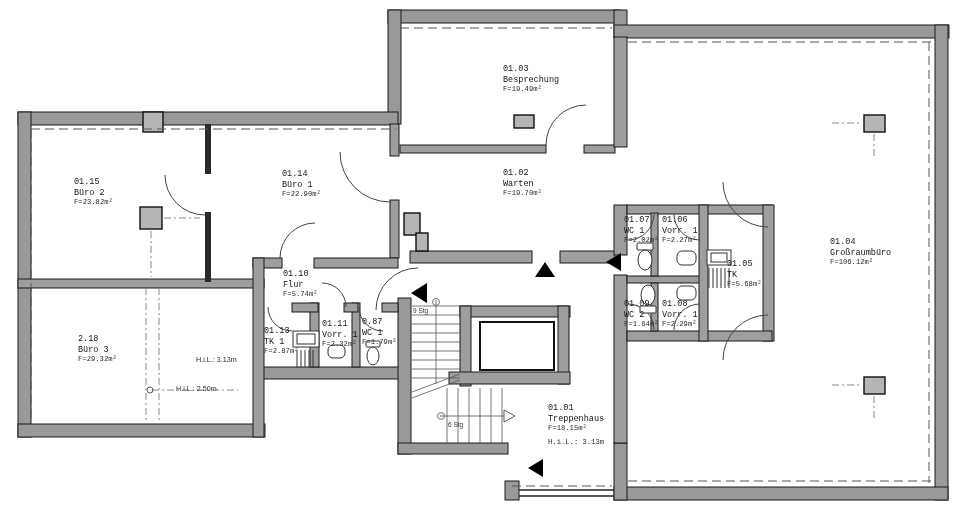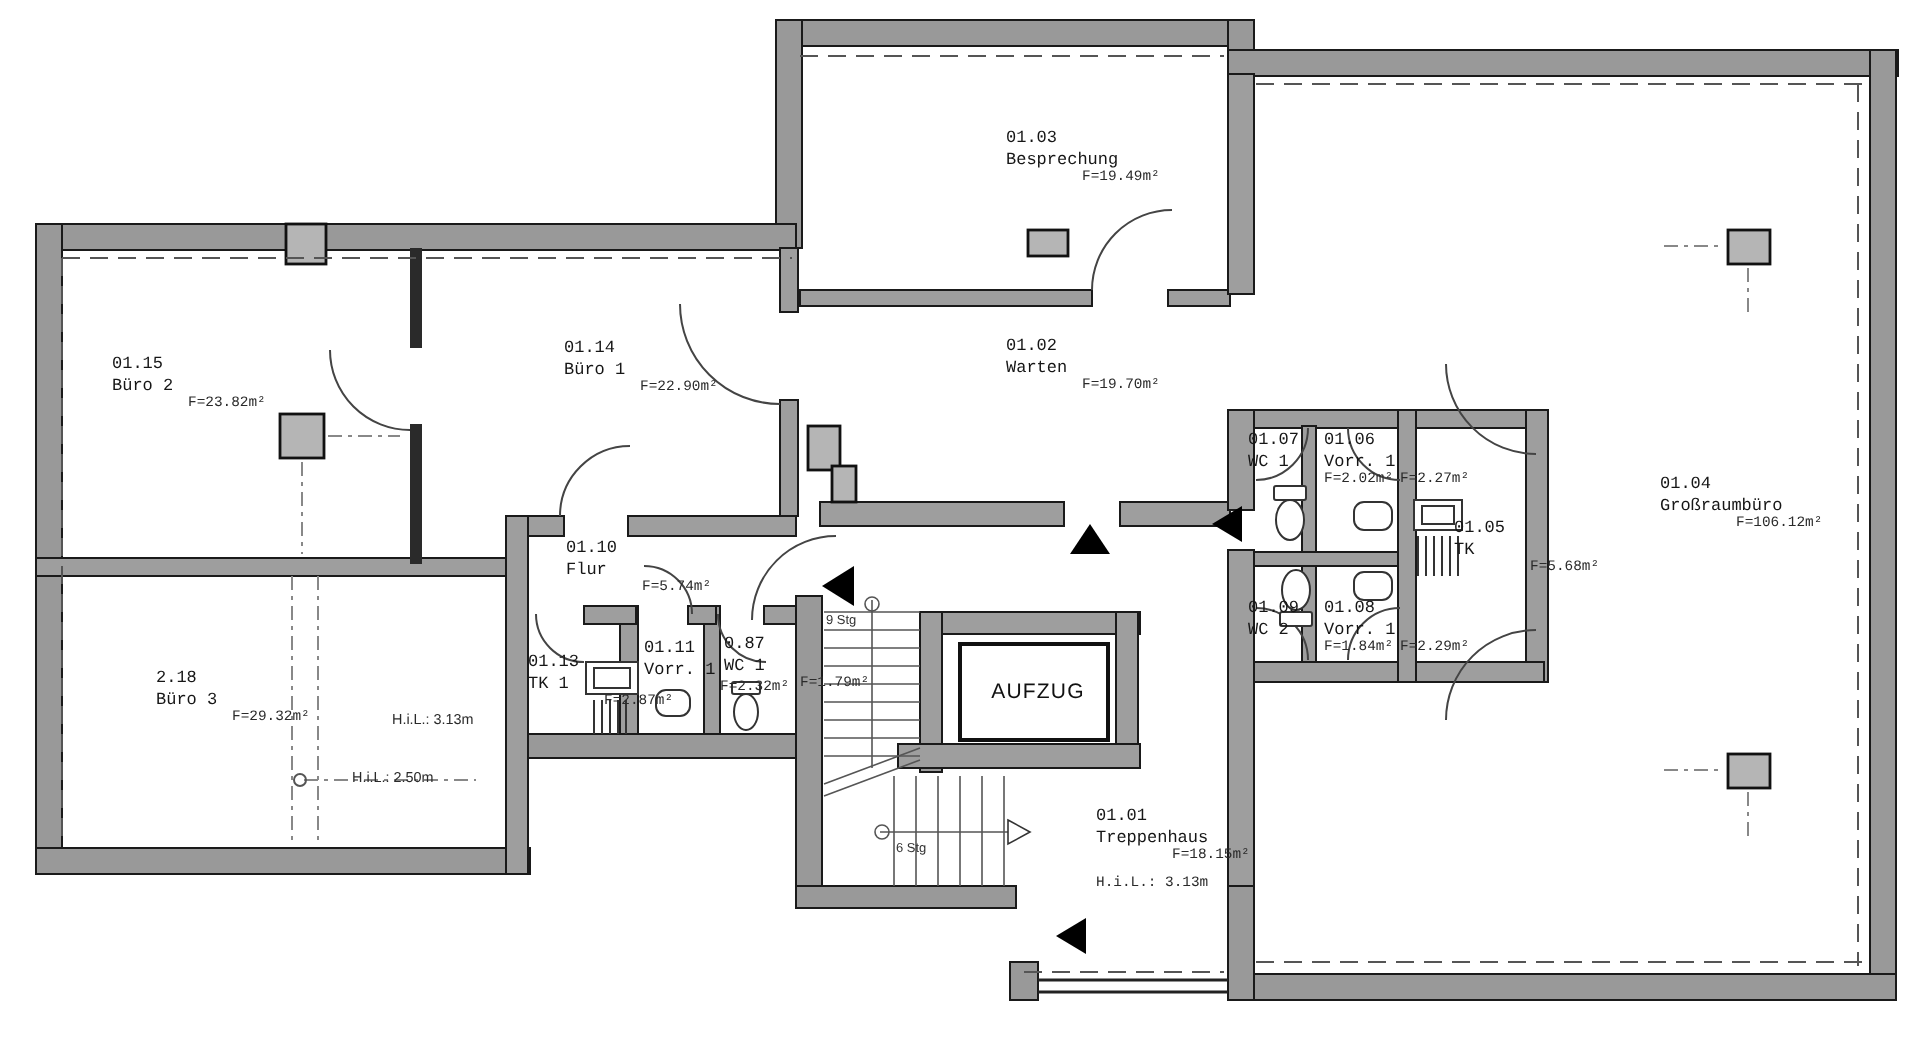"F=19.49m²" .room-label .area { margin-left: 38px -> none }
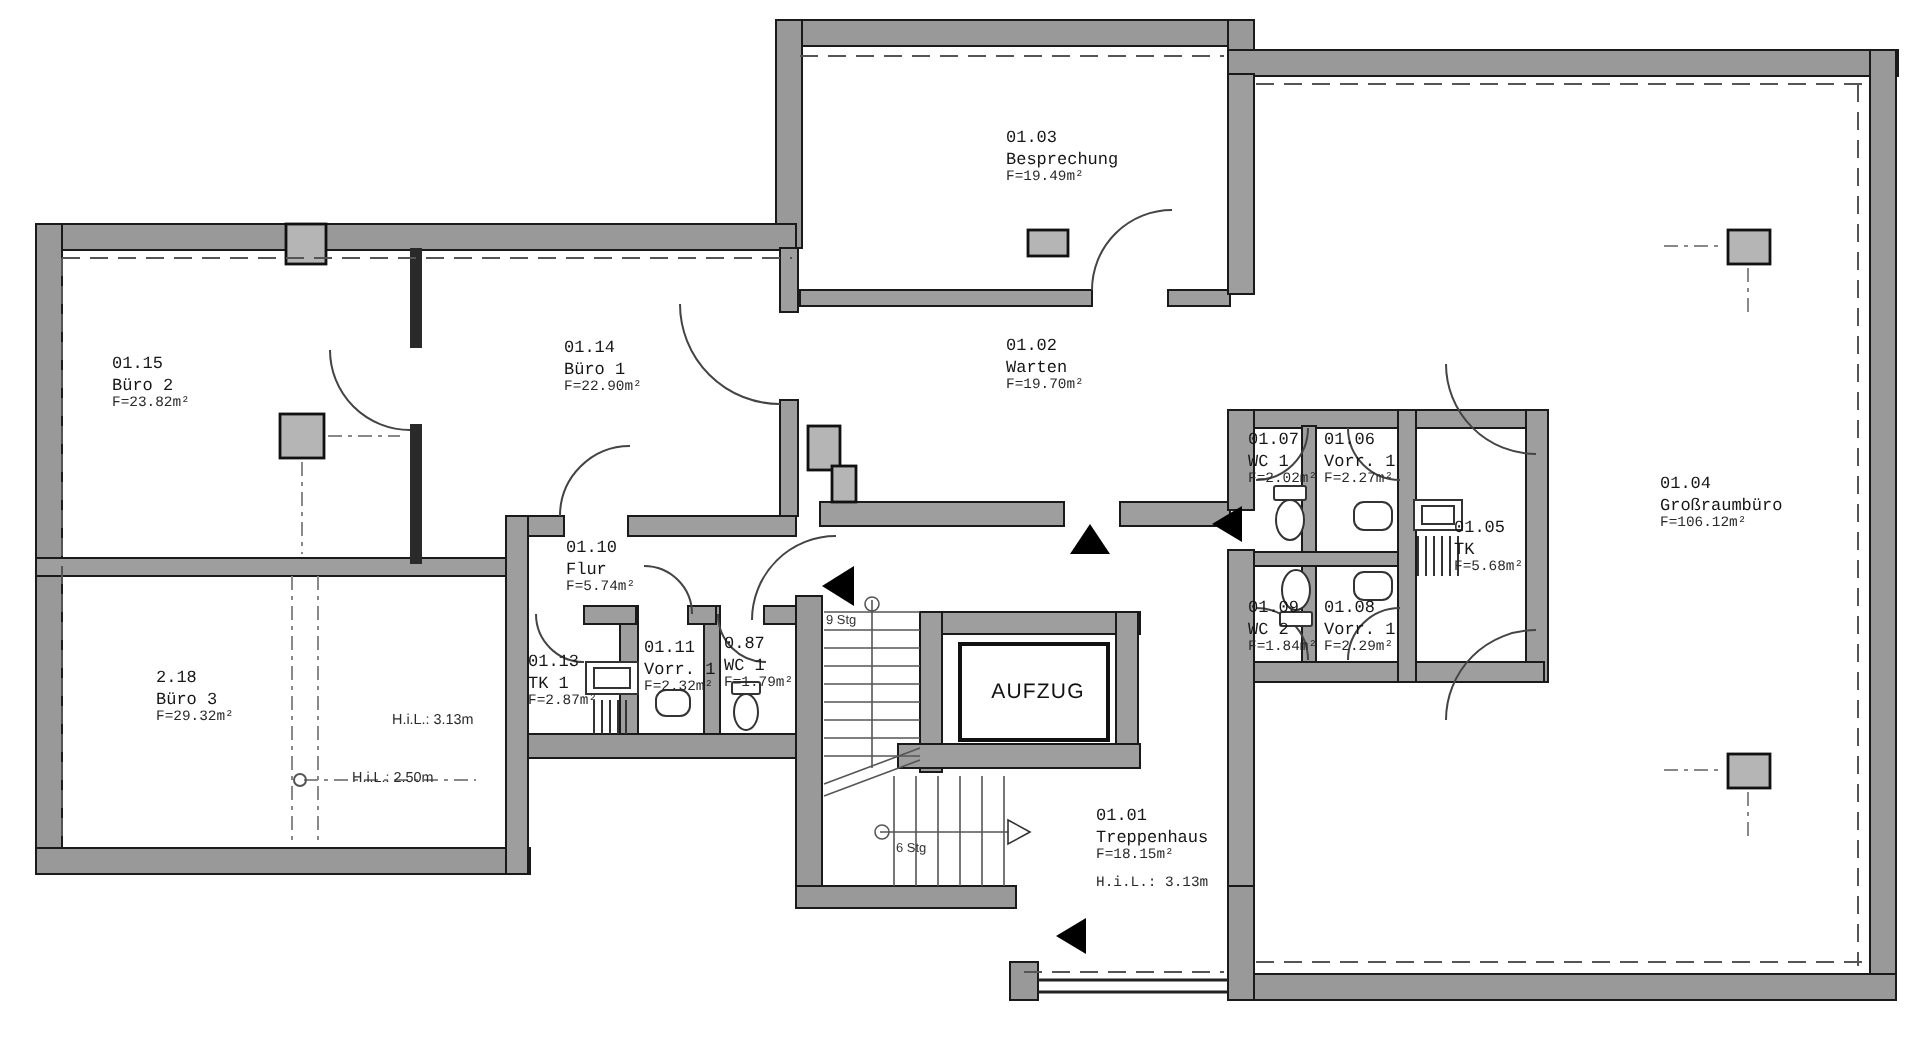"01.15" div.room-label { left: 56px -> 74px }
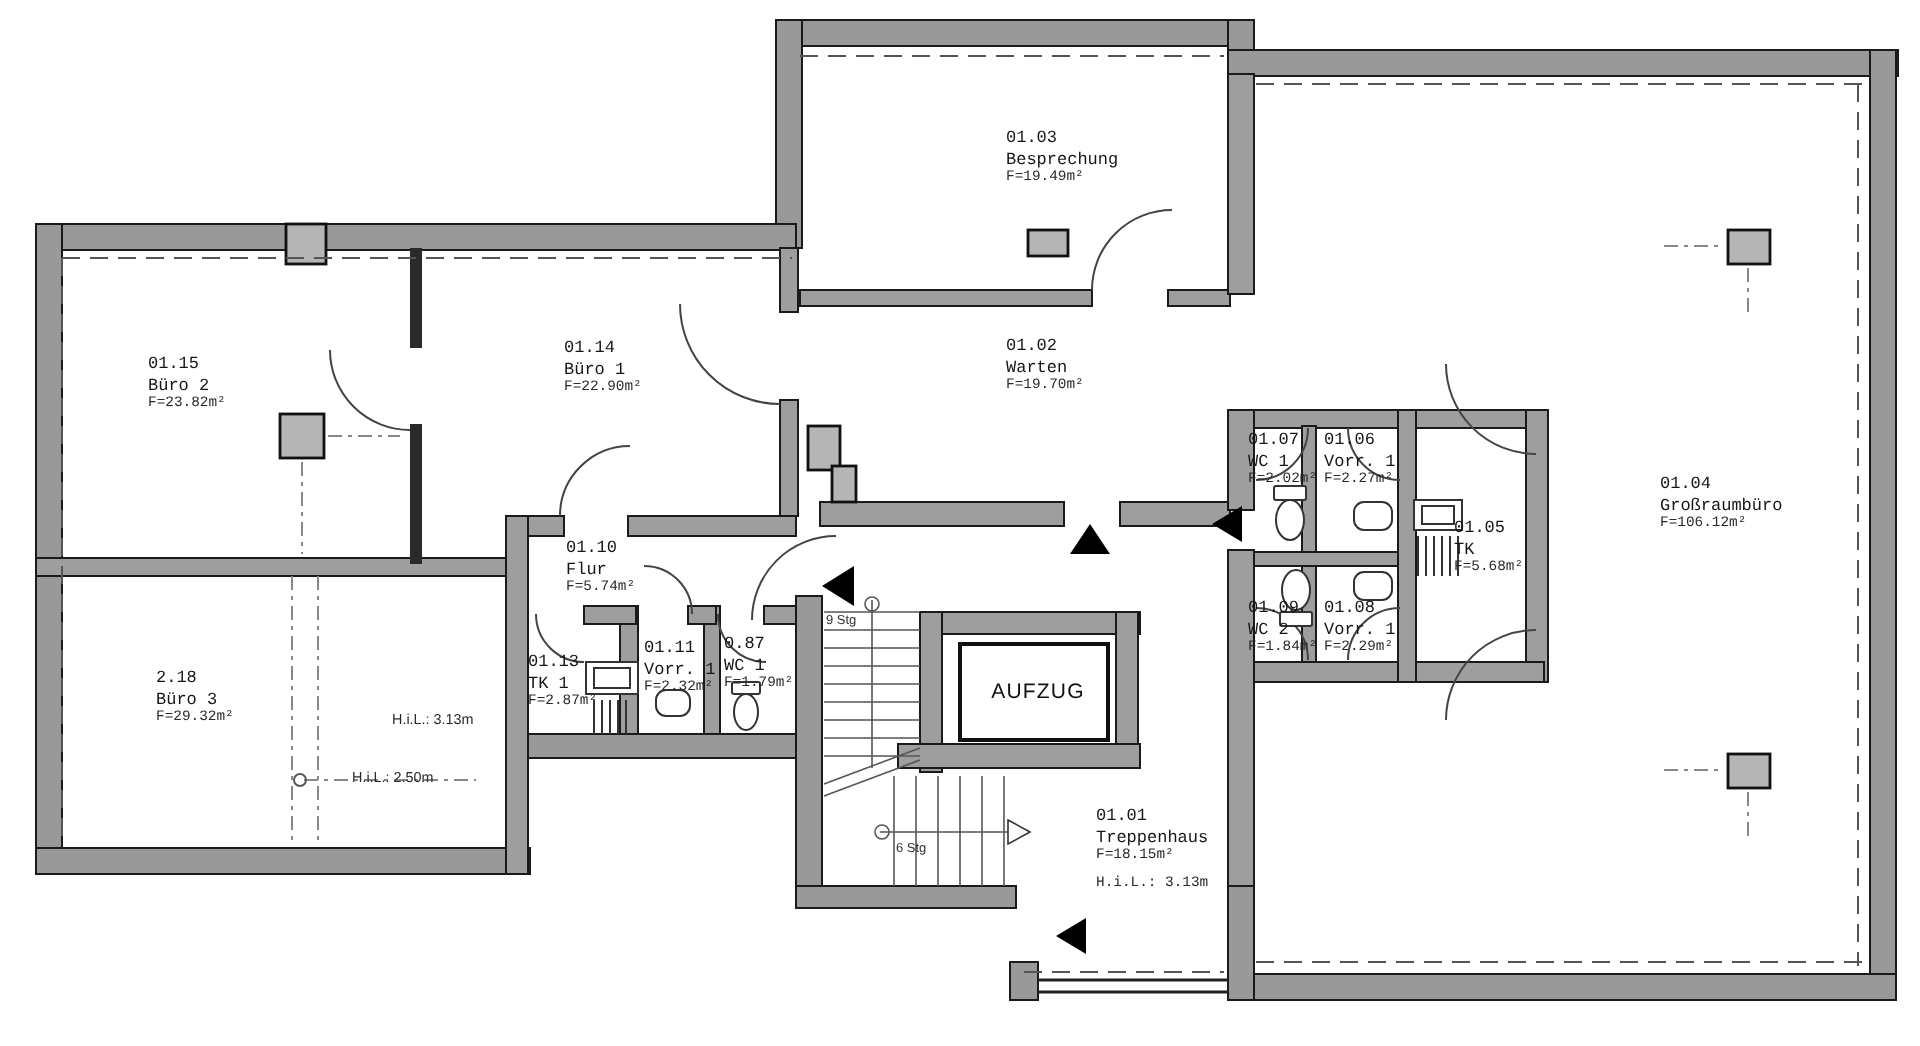"AUFZUG" div.elevator-label { html: <div>AUFZUG</div> -> none }
